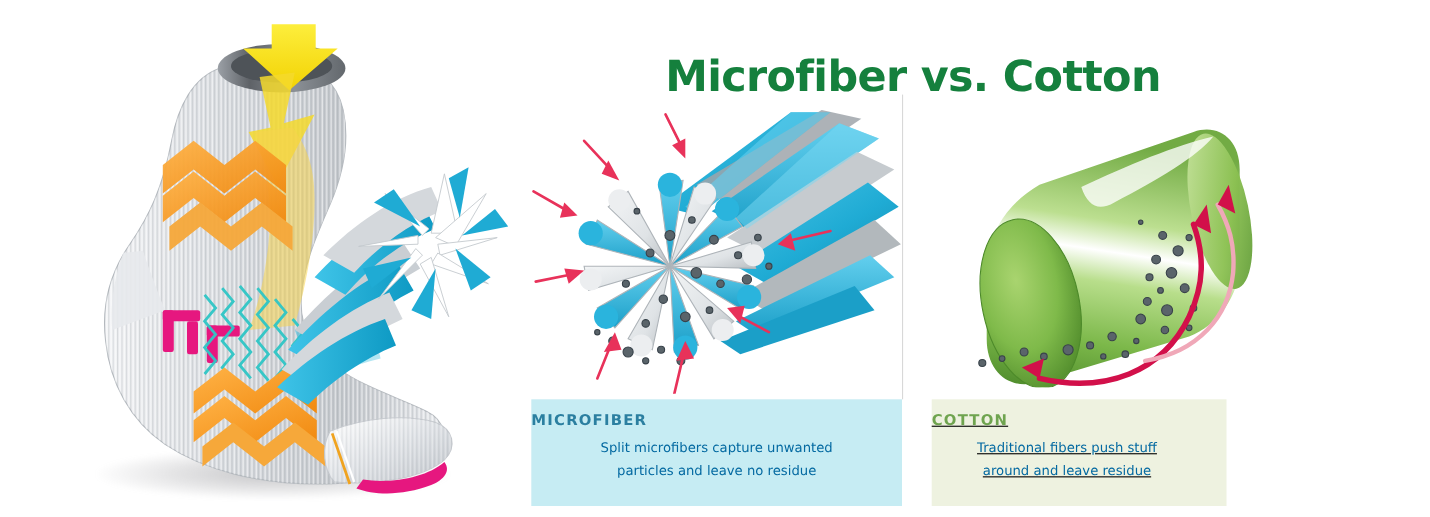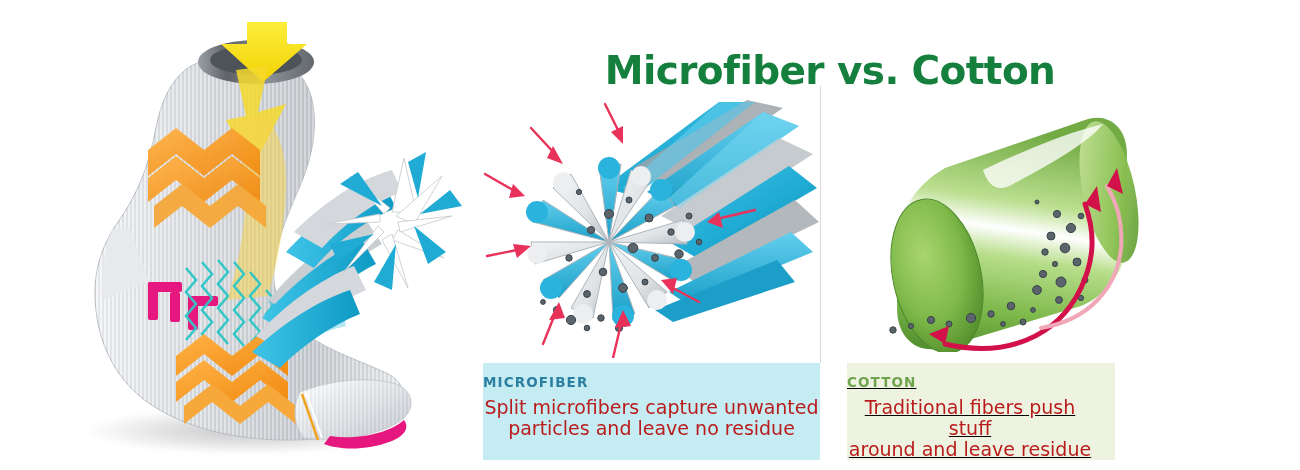"Split microfibers capture unwanted" .cap-body { color: #b91c1c -> #0369a1; font-size: 19px -> 12px }
